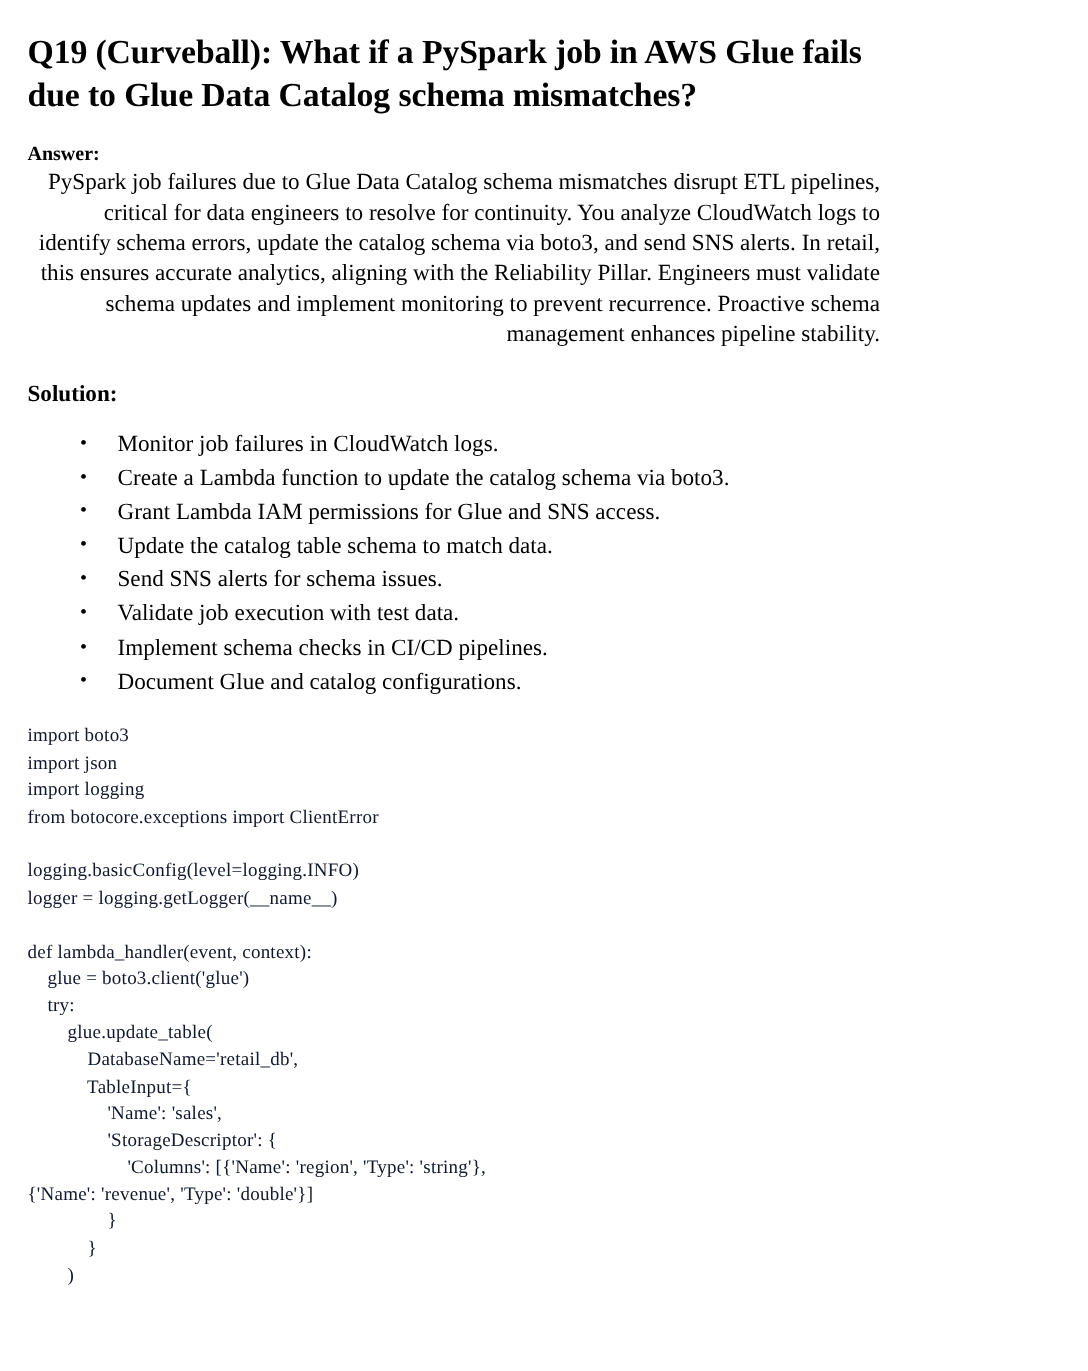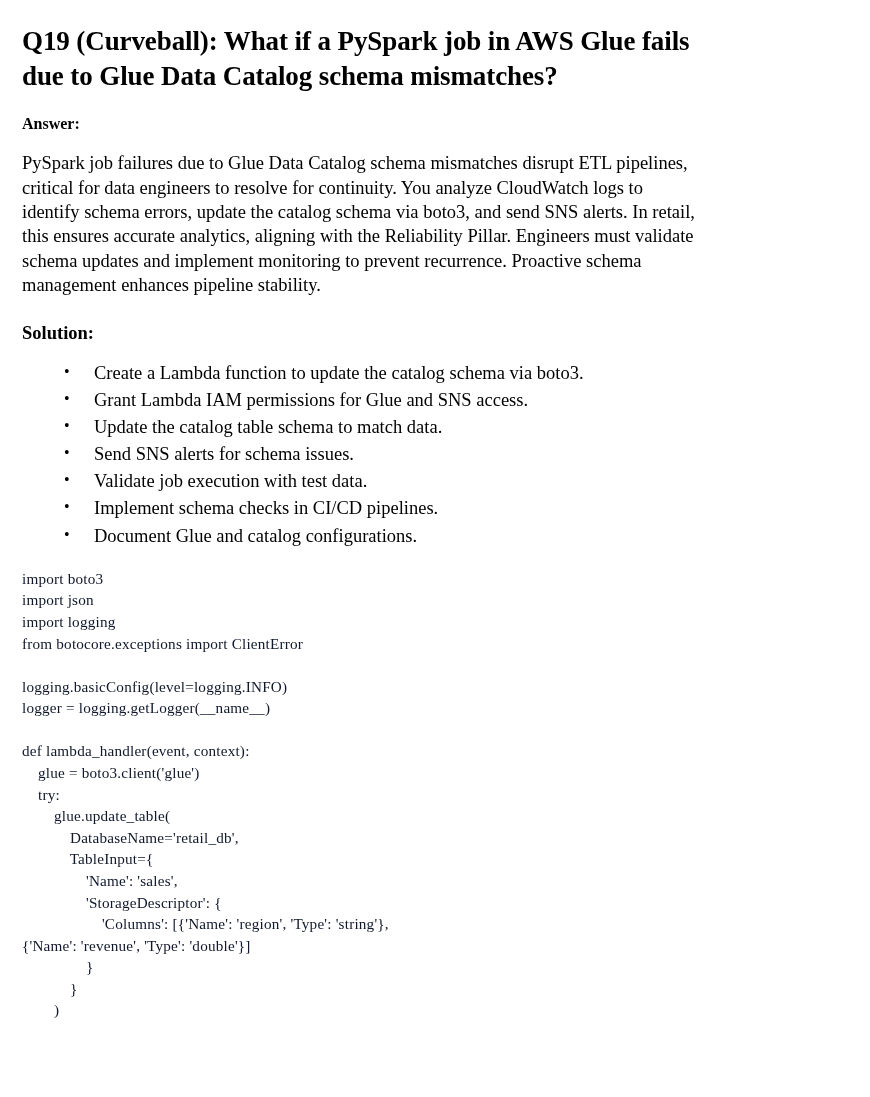"PySpark job failures due to" .para { margin: 18px 0 0 0 -> 1px 0 0 0; text-align: left -> right }
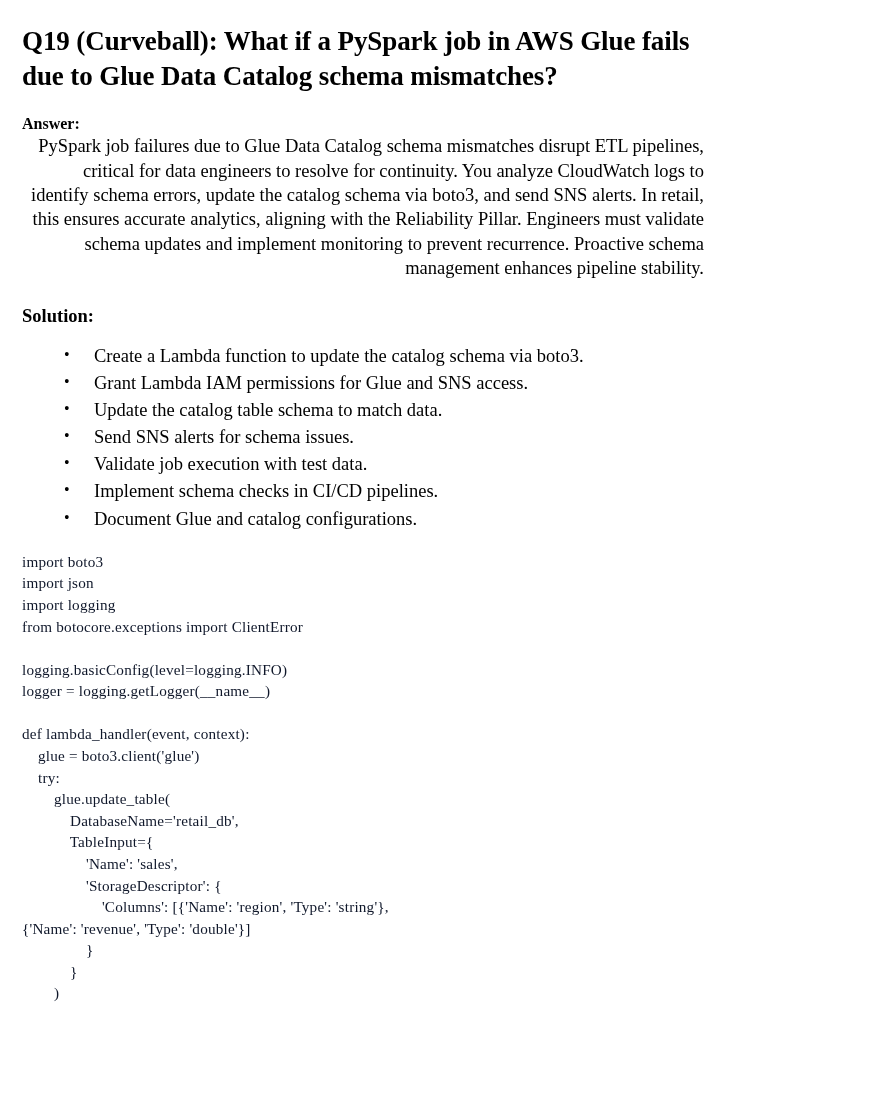"Monitor job failures in CloudWatch" li { html: none -> <li>Monitor job failures in CloudWatch logs.</li> }
